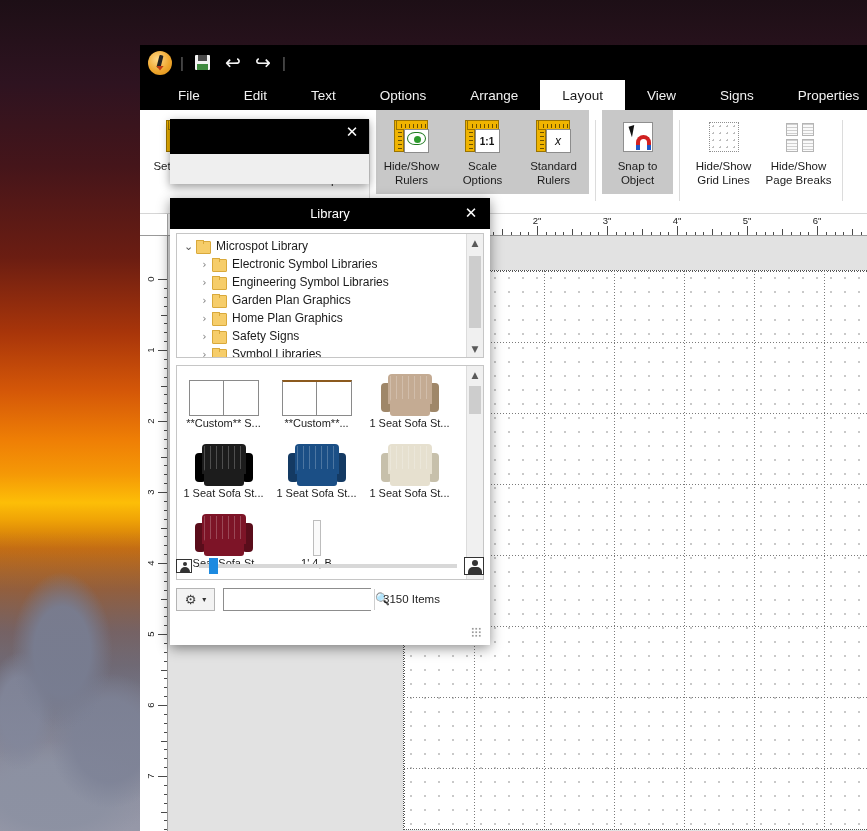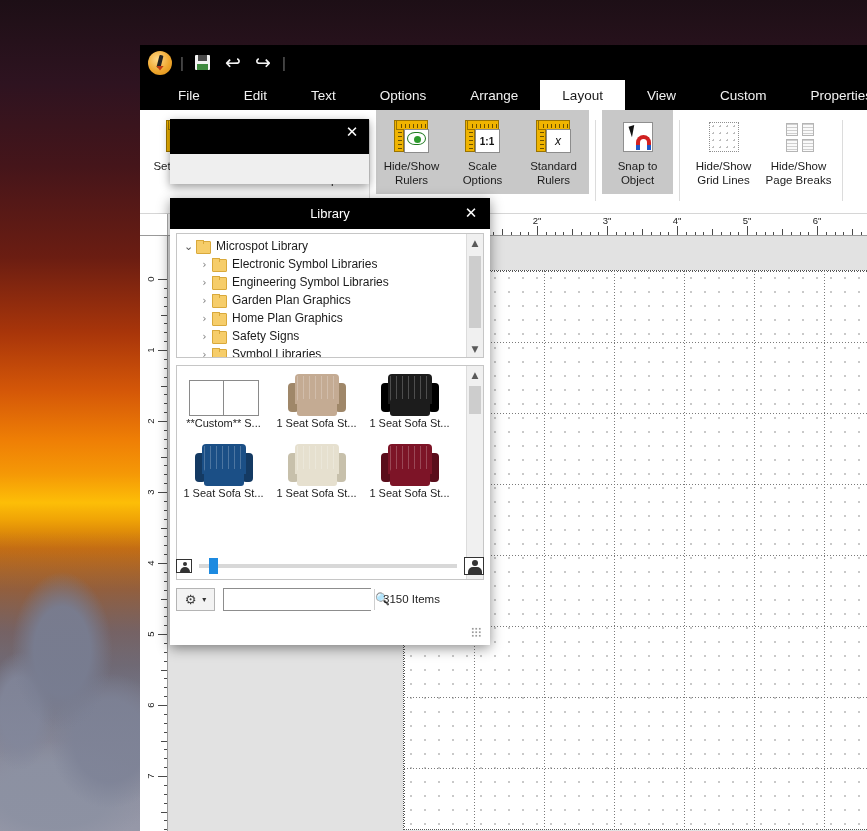"Custom" div.menu-tab { text: Custom -> Signs }
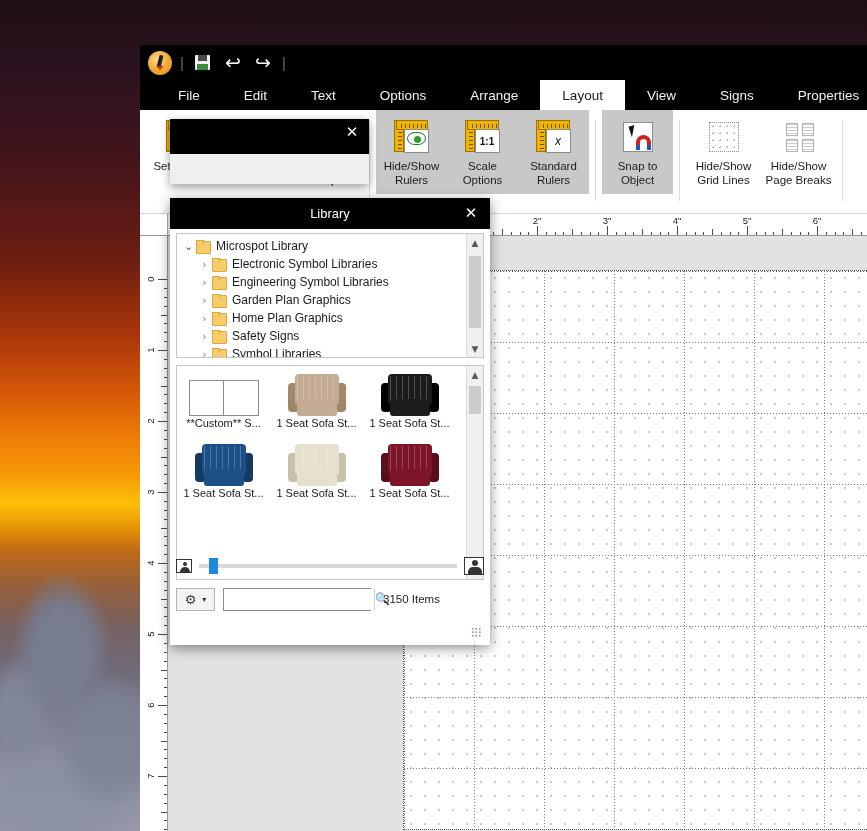"**Custom**..." div.item { html: none -> <div> <div> <span> <i></i> <i></i> </span> </div> <div>**Custom**...</div> </div> }
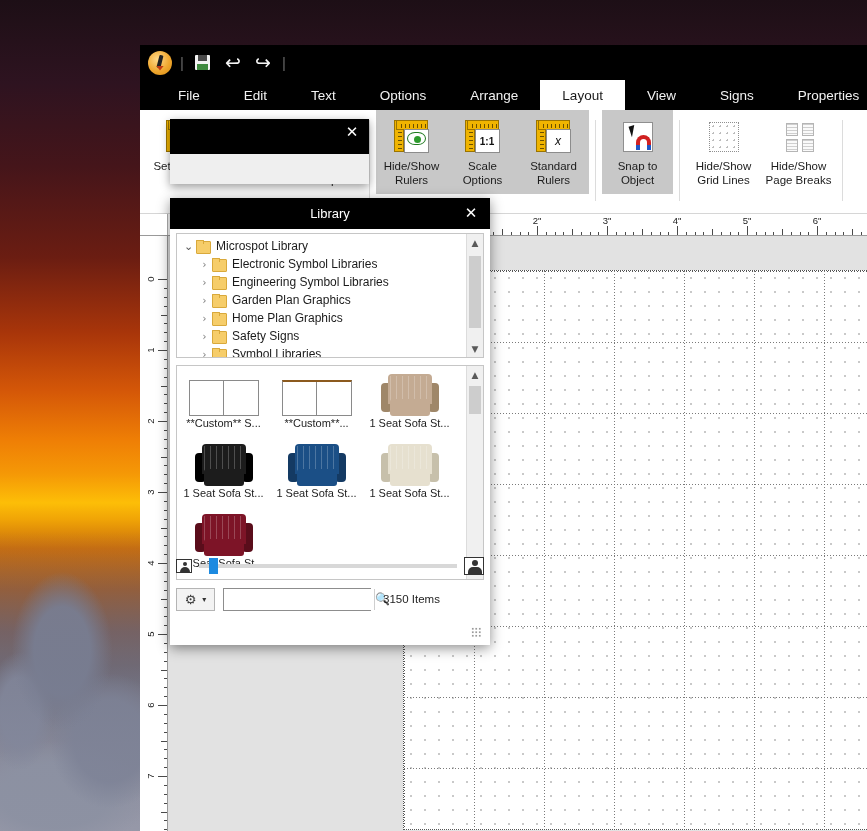"1' 4, B" div.item { html: none -> <div> <div> <span></span> </div> <div>1' 4, B</div> </div> }
